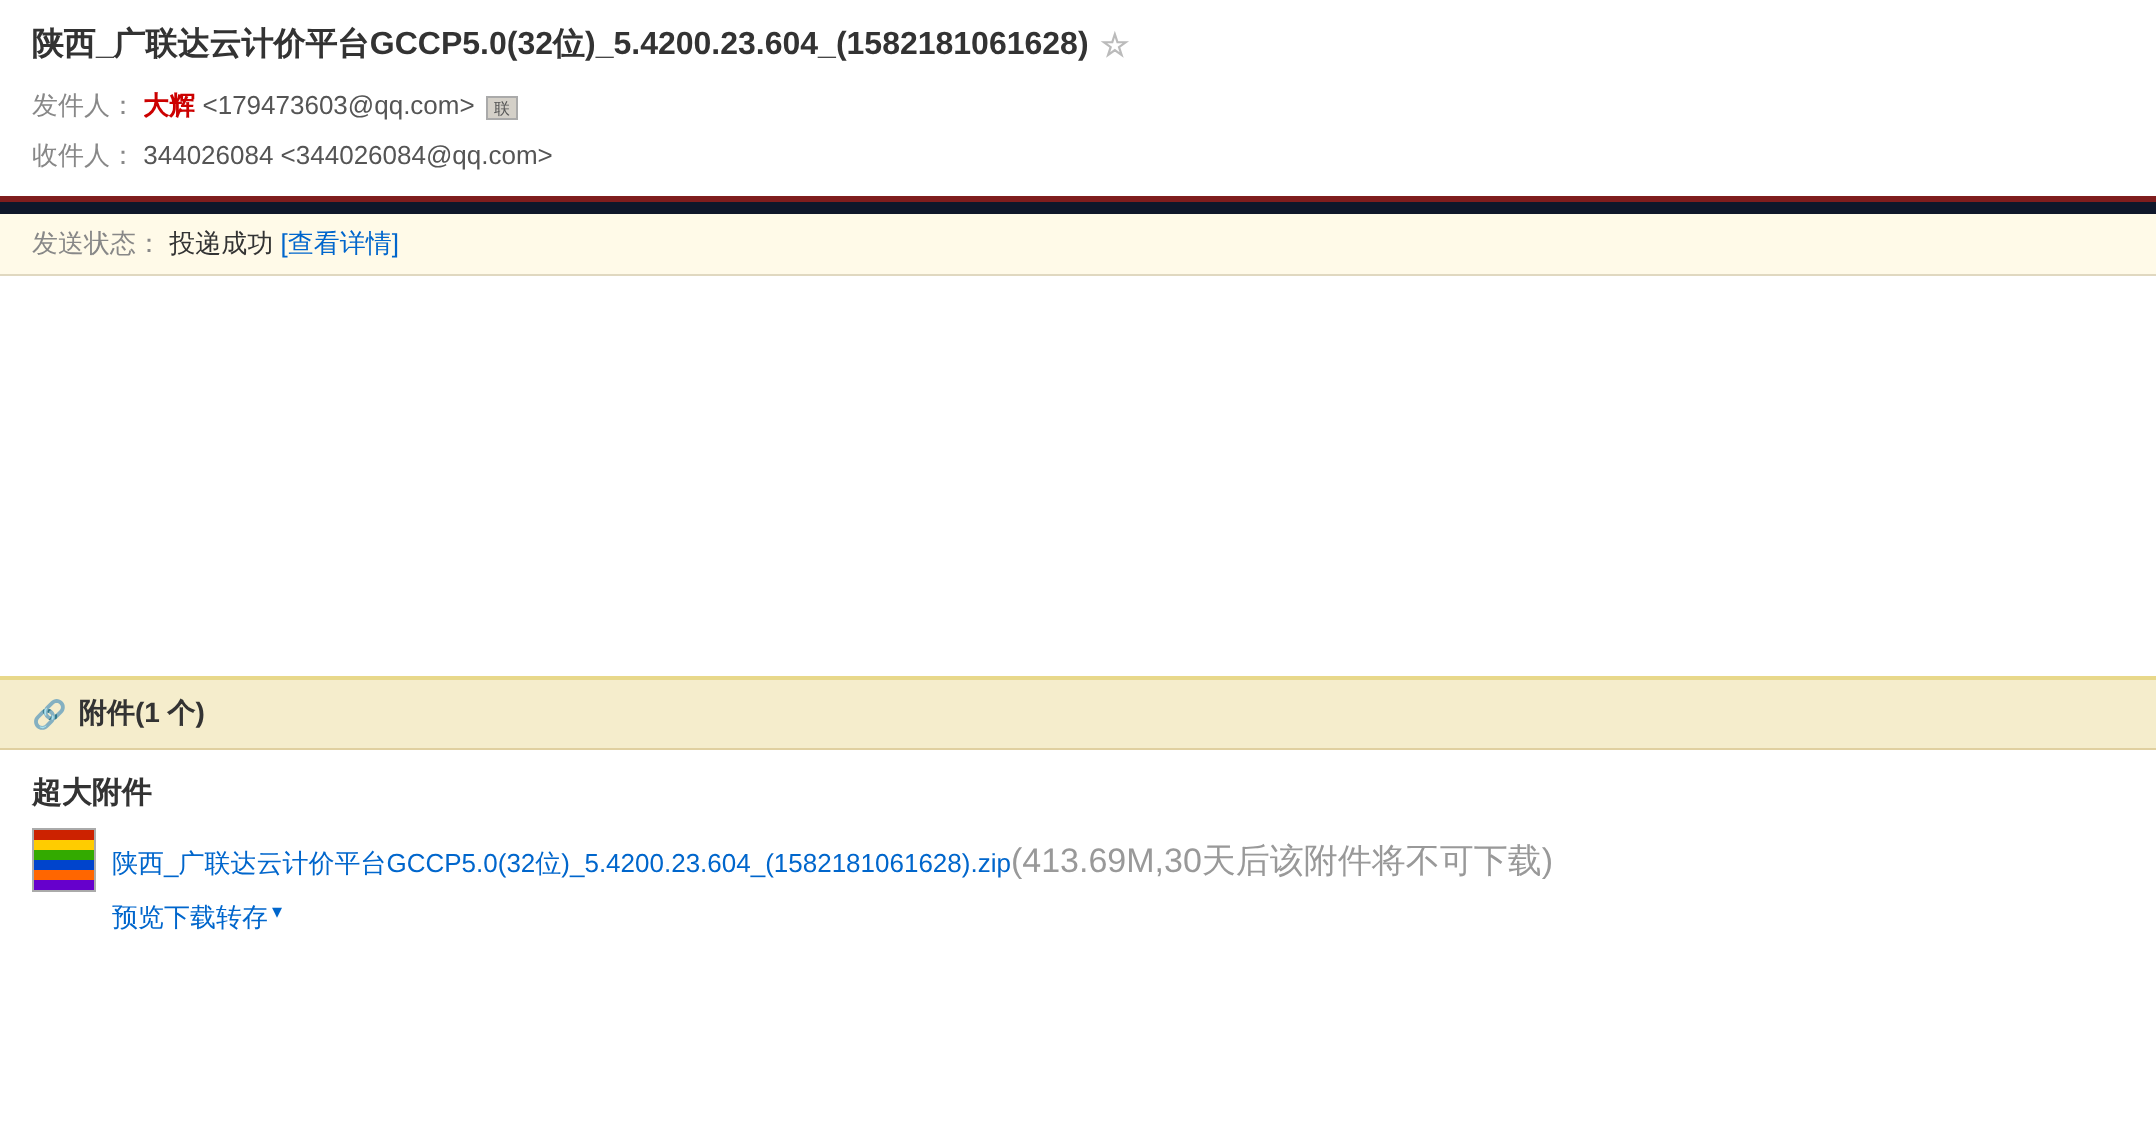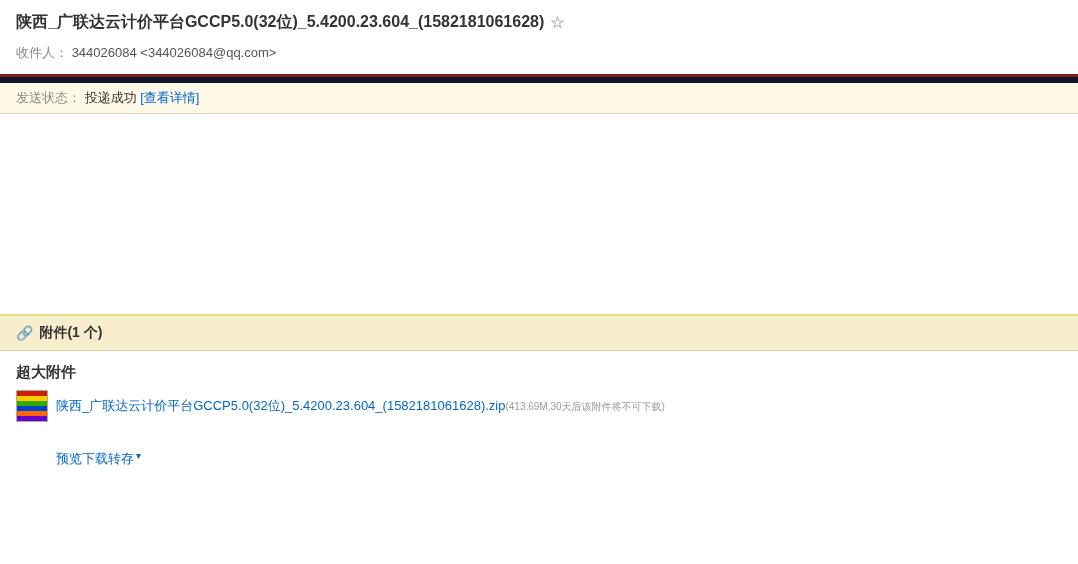"发件人： 大辉 <179473603@qq.com> 联" div { html: none -> <div> <span>发件人：</span> <span>大辉</span> <span>&lt;179473603@qq.com&gt;</span> <span>联</span> </div> }
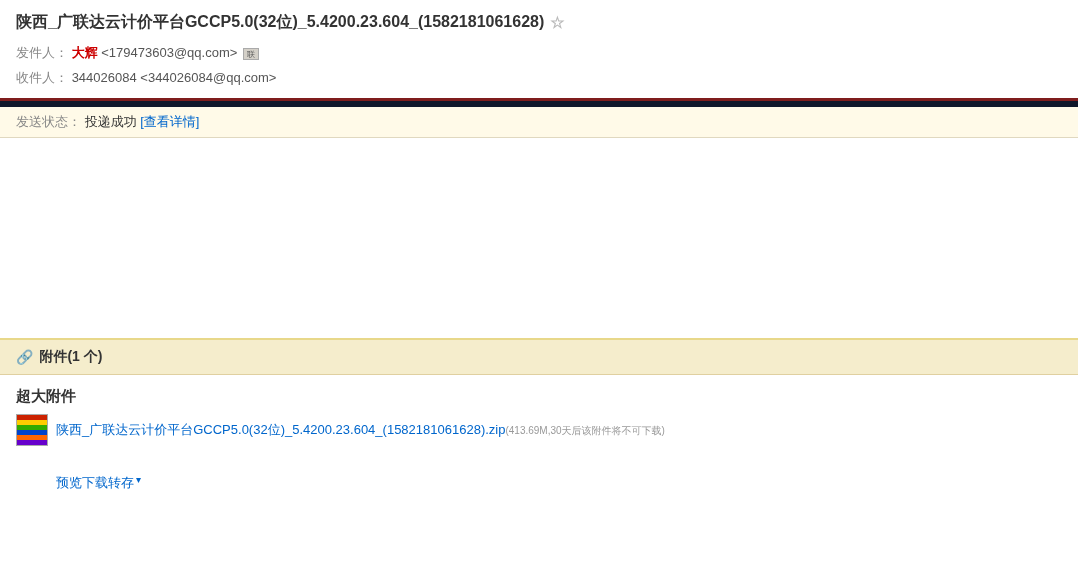"(413.69M,30天后该附件将不可下载)" .attachment-info { font-size: 10px -> 17px }
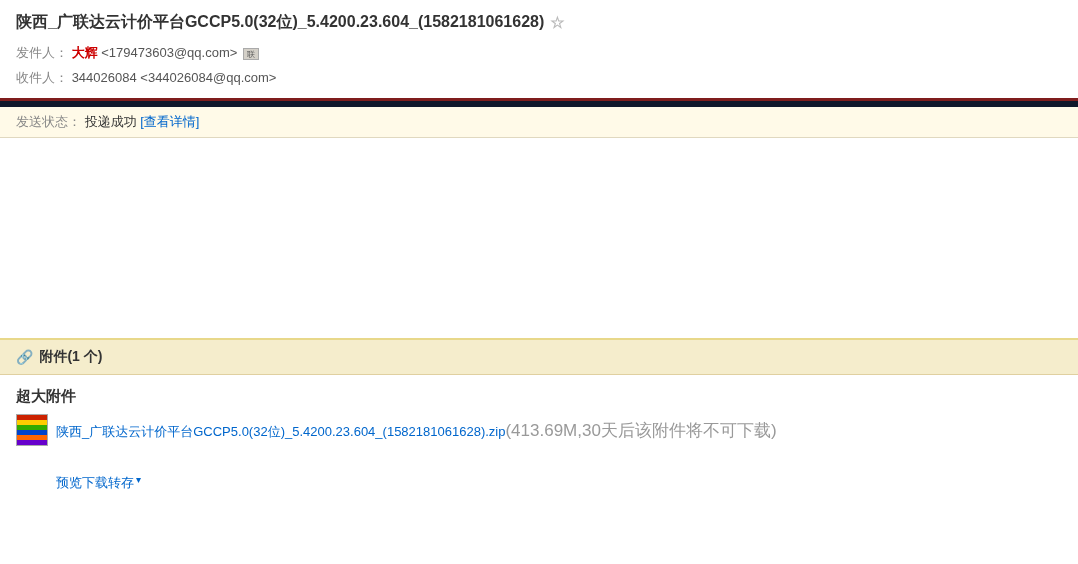"预览" .attachment-actions { margin-top: 24px -> none }
